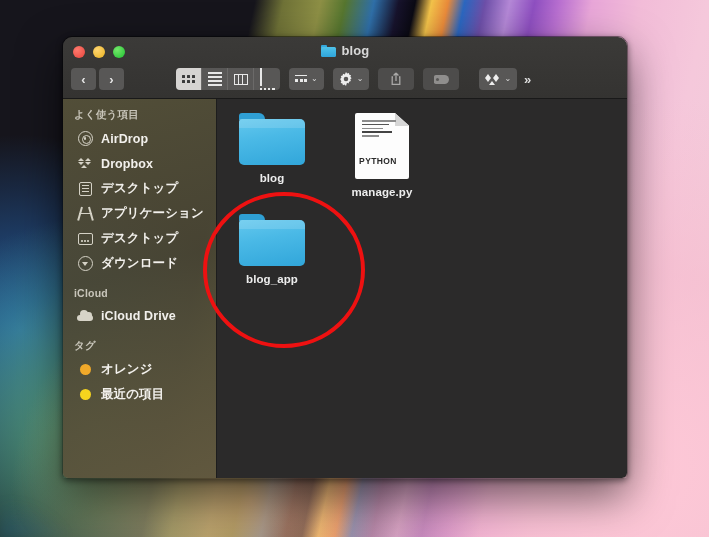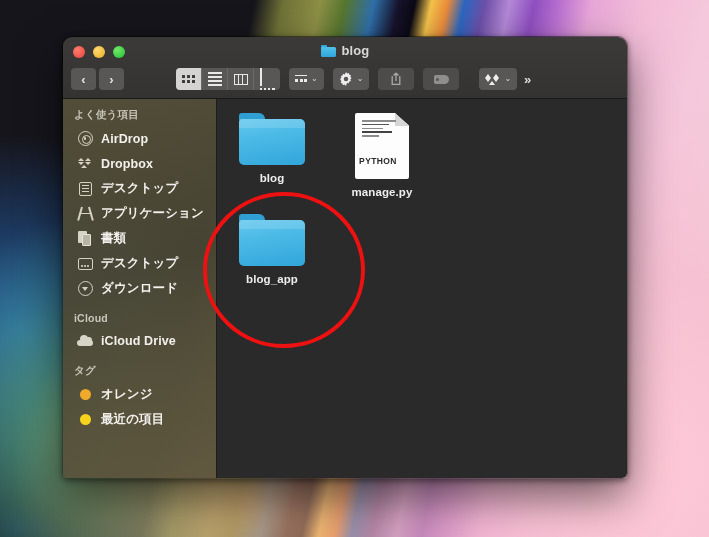"書類" div.sb-item { html: <div> <span> <span> <span></span> <span></span> </span> </span> <span>書類</span> </div> -> none }
